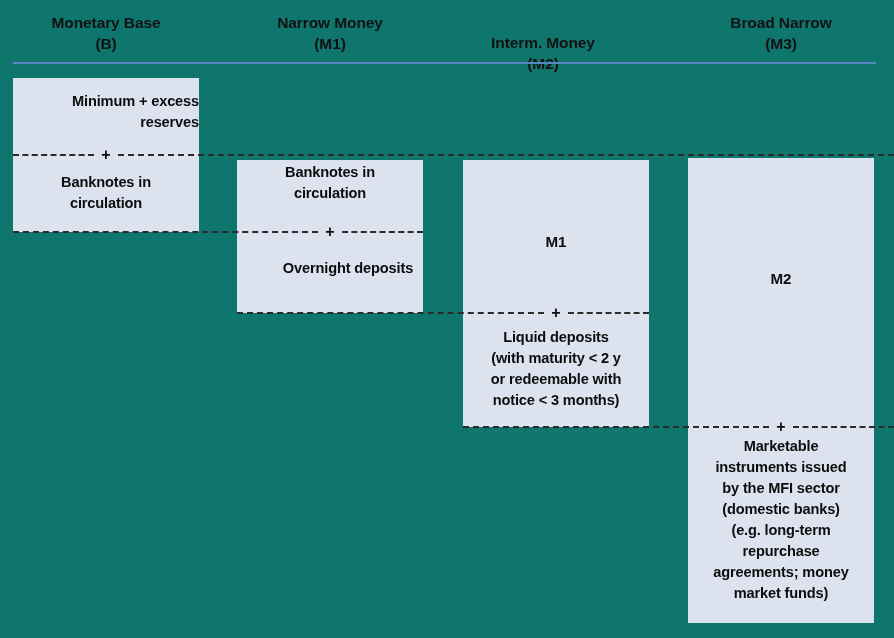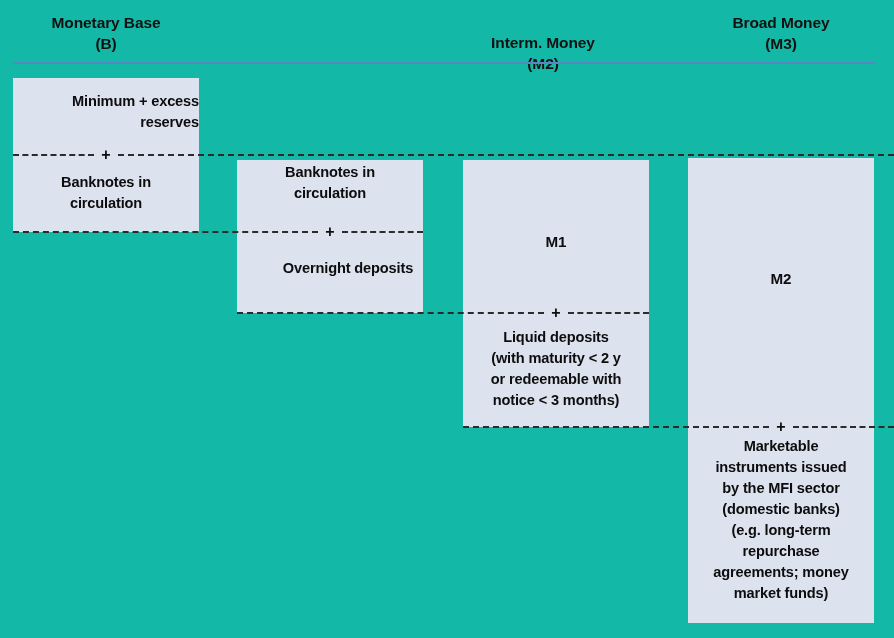"Monetary Base" #canvas { background: #14b8a6 -> #0f766e }
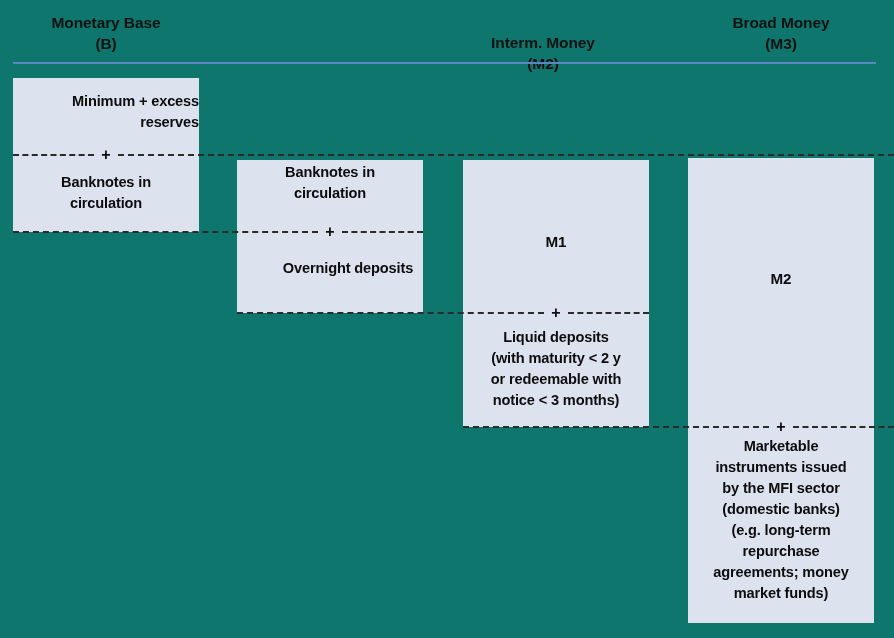"Narrow Money" div.col-header { html: none -> <div> <span>Narrow Money</span> <span>(M1)</span> </div> }
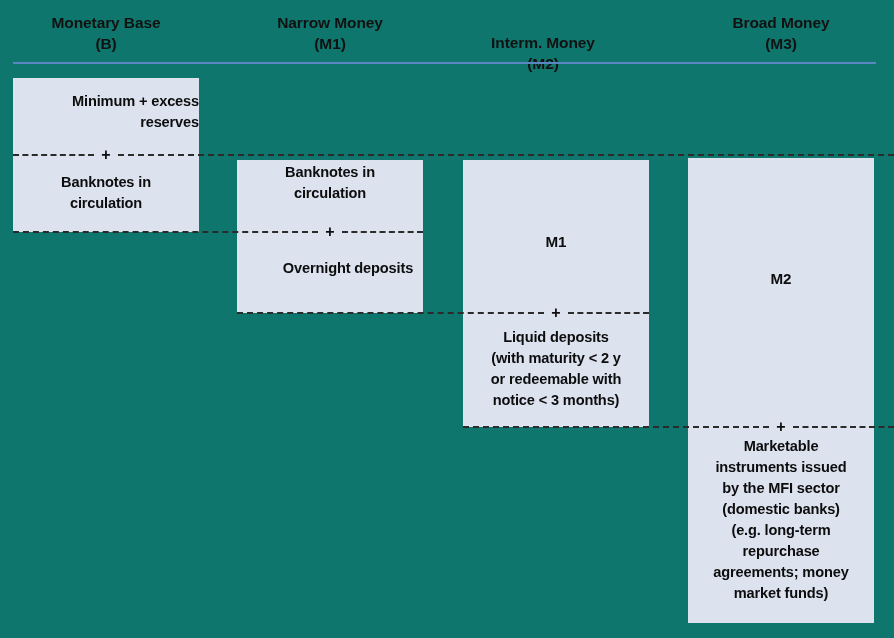"Broad Money" span.hl { text: Money -> Narrow }
